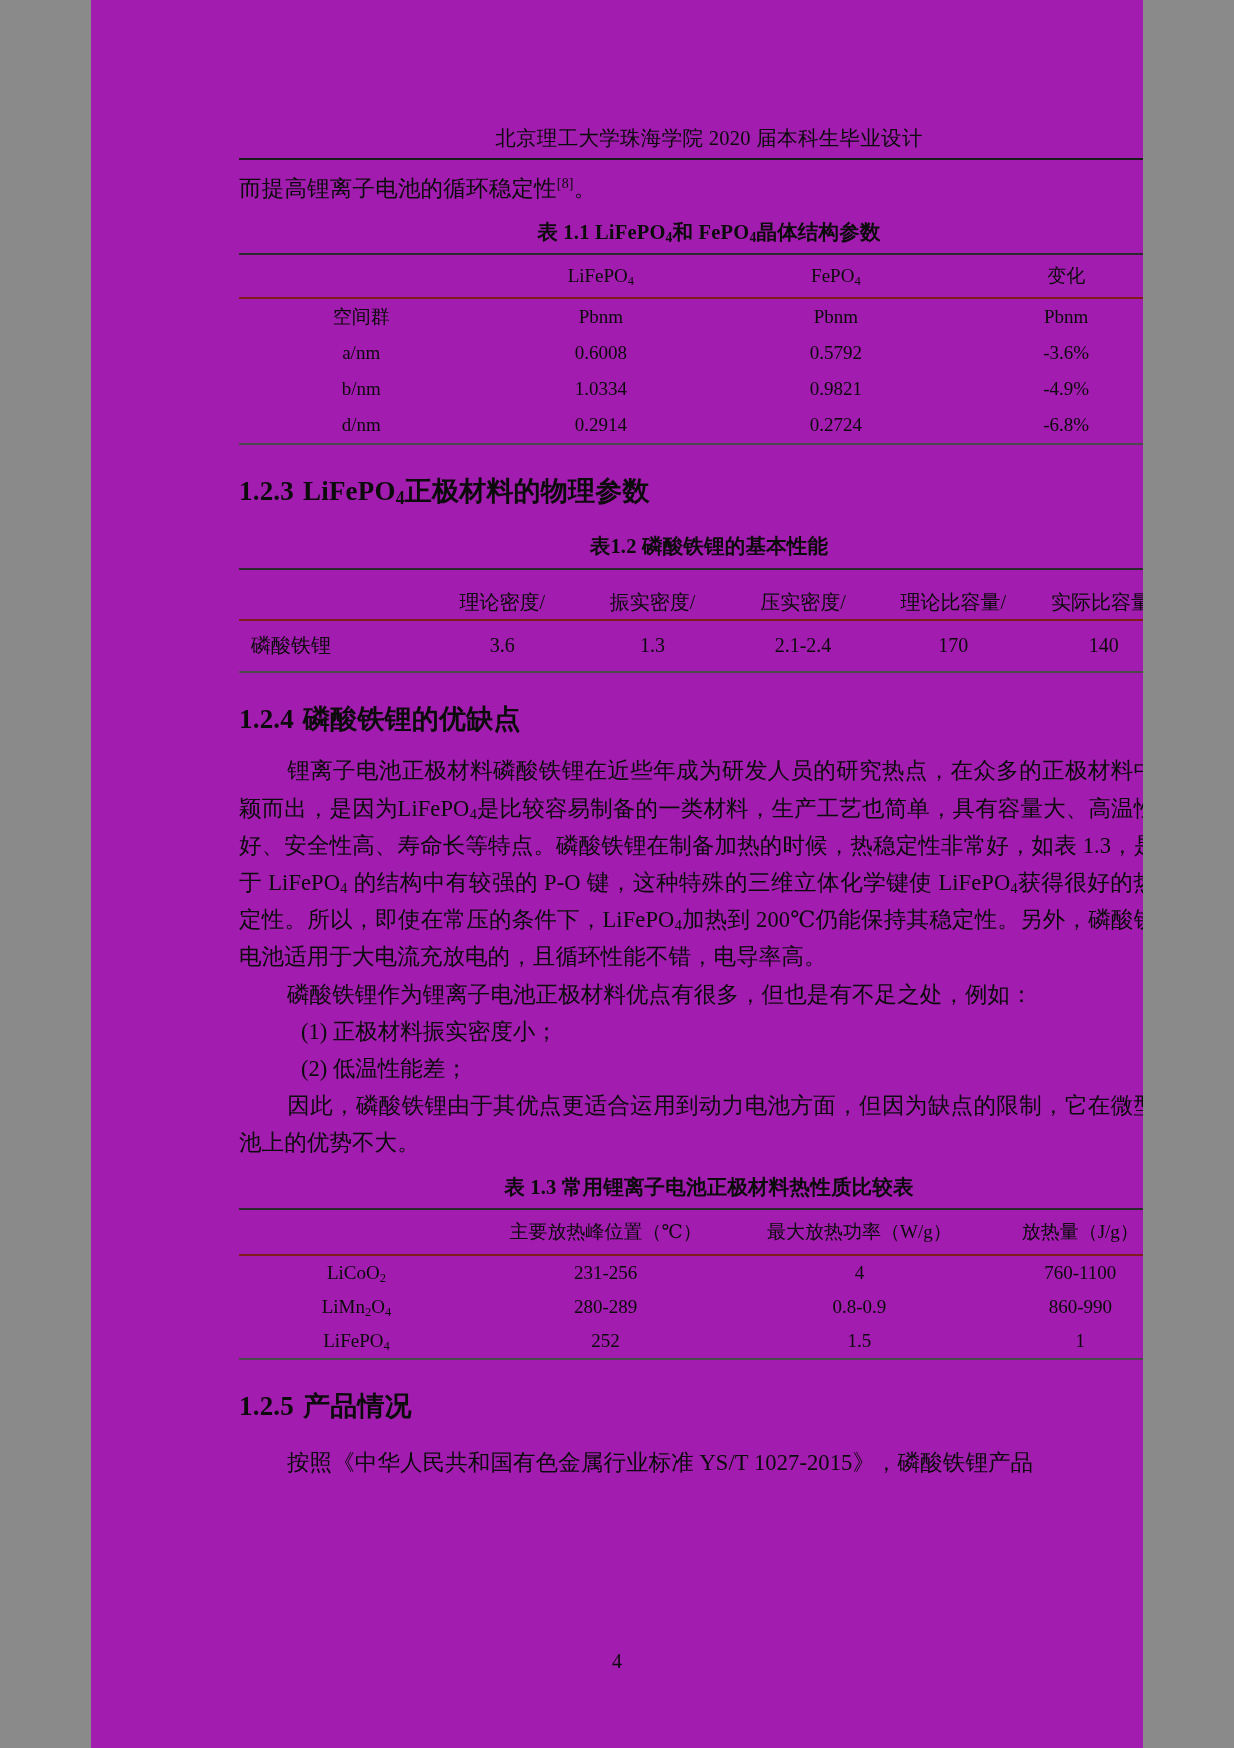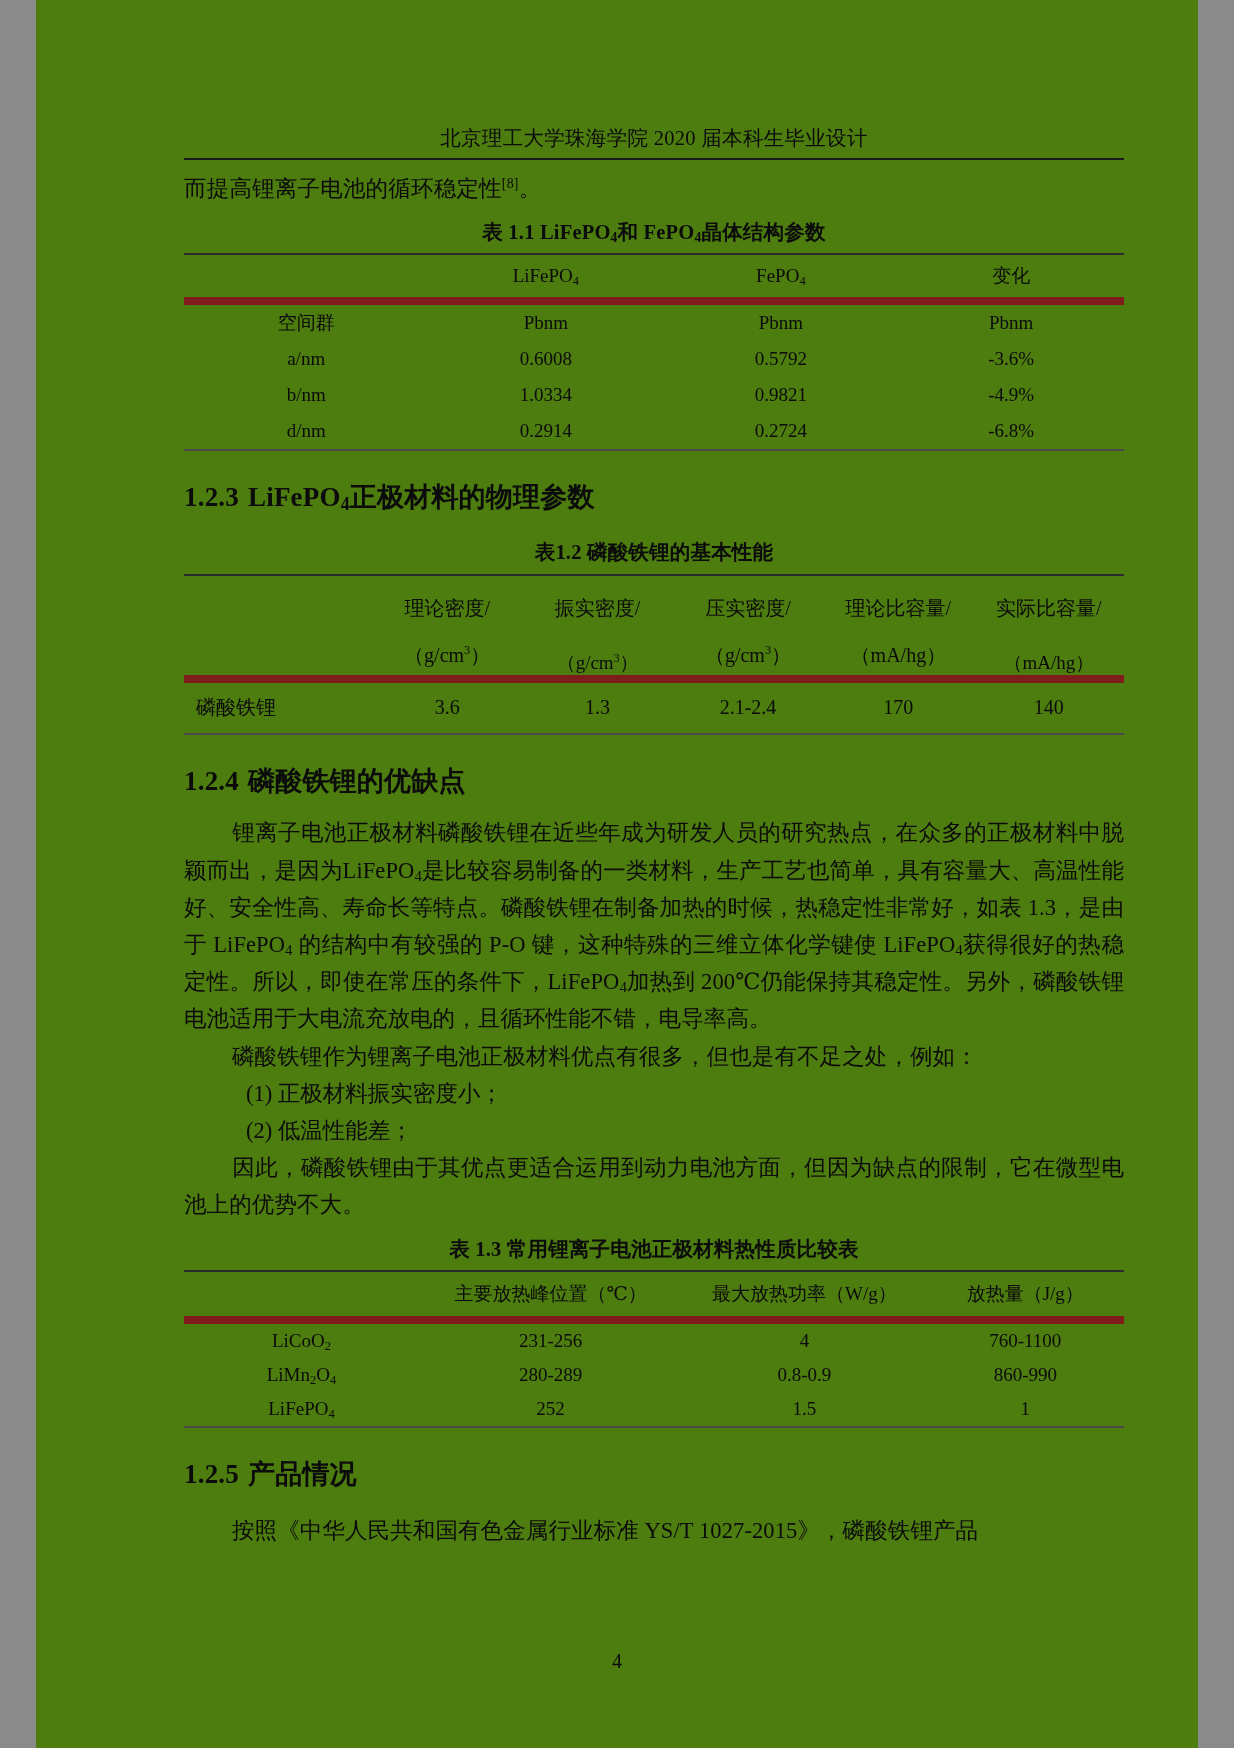"北京理工大学珠海学院 2020 届本科生毕业设计" .page { background: #4d7c0f -> #a21caf; width: 1162px -> 1052px }
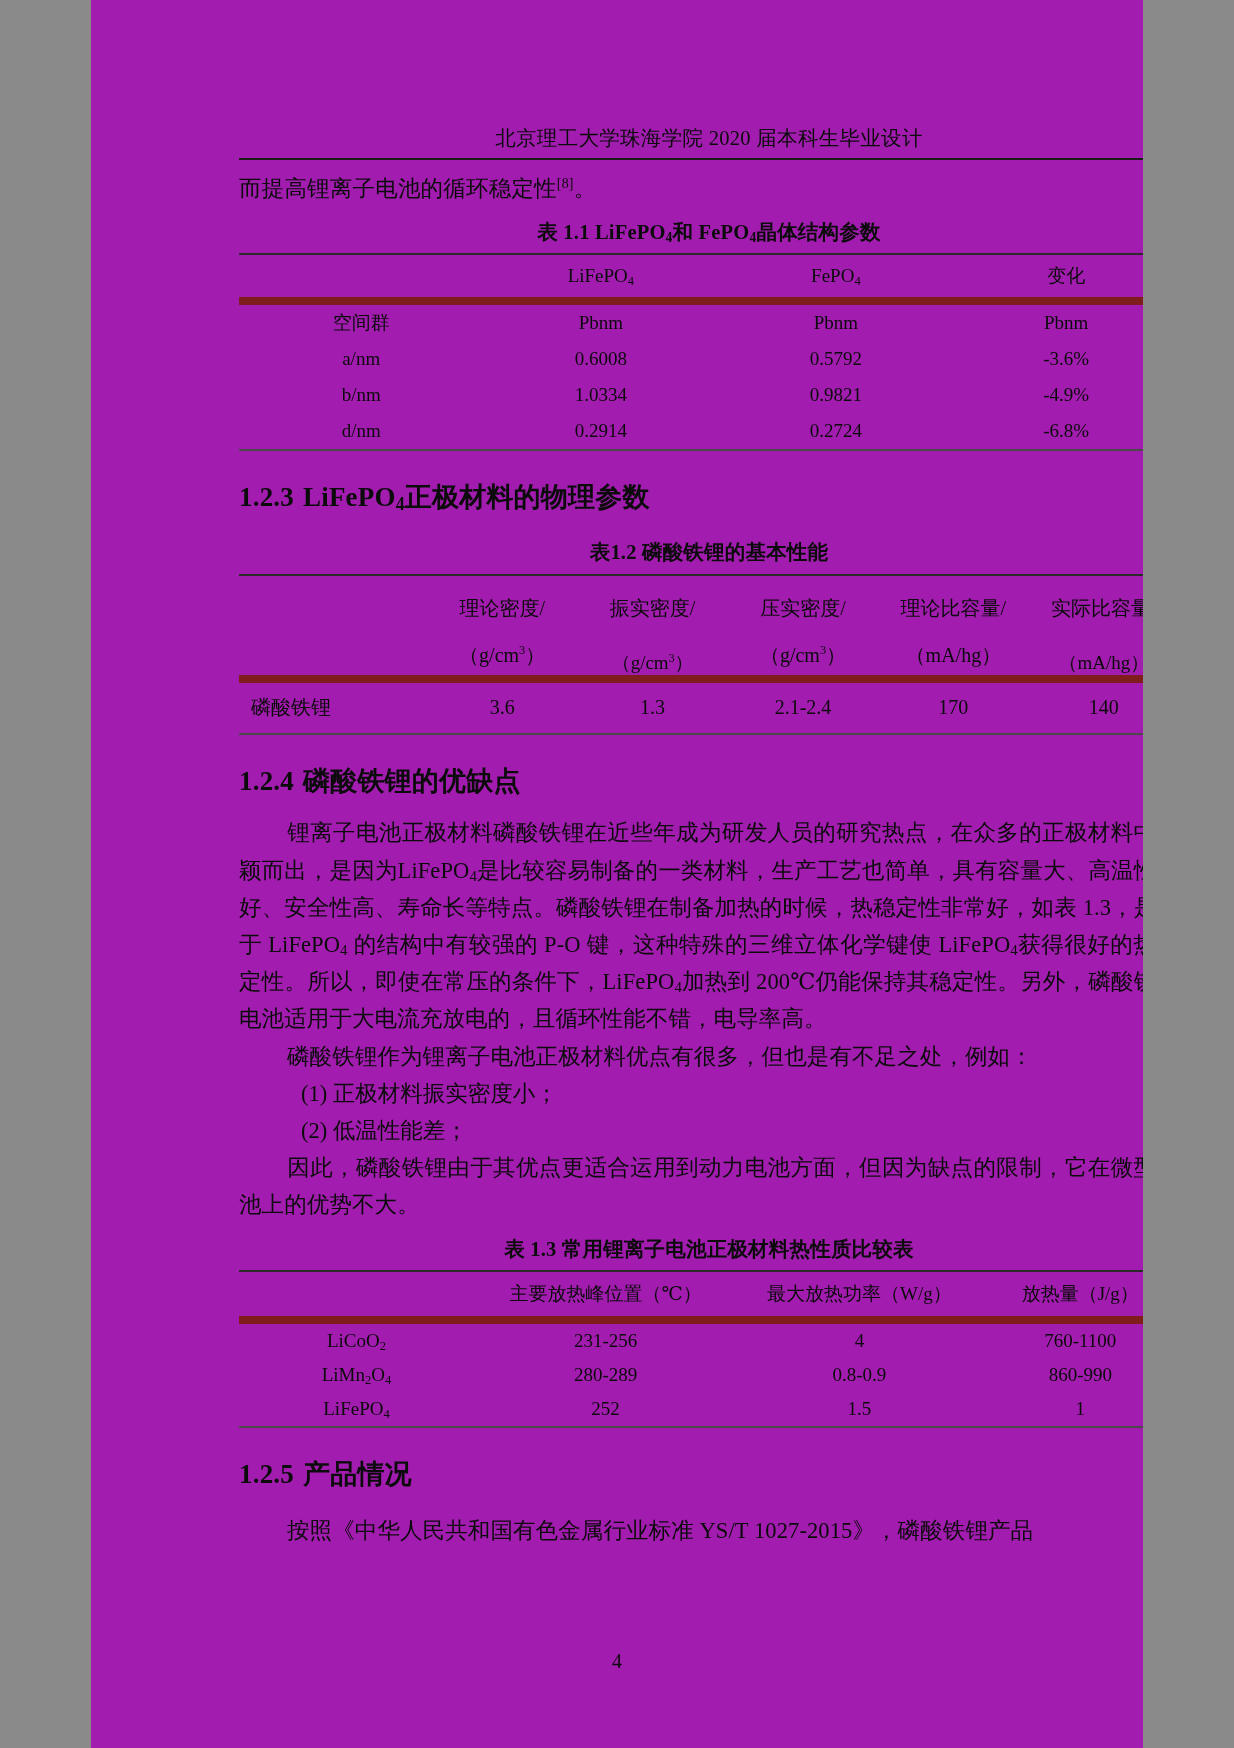"空间群" .rule-mid { border-top: 8px solid #7f1d1d -> 2px solid #7f1d1d }
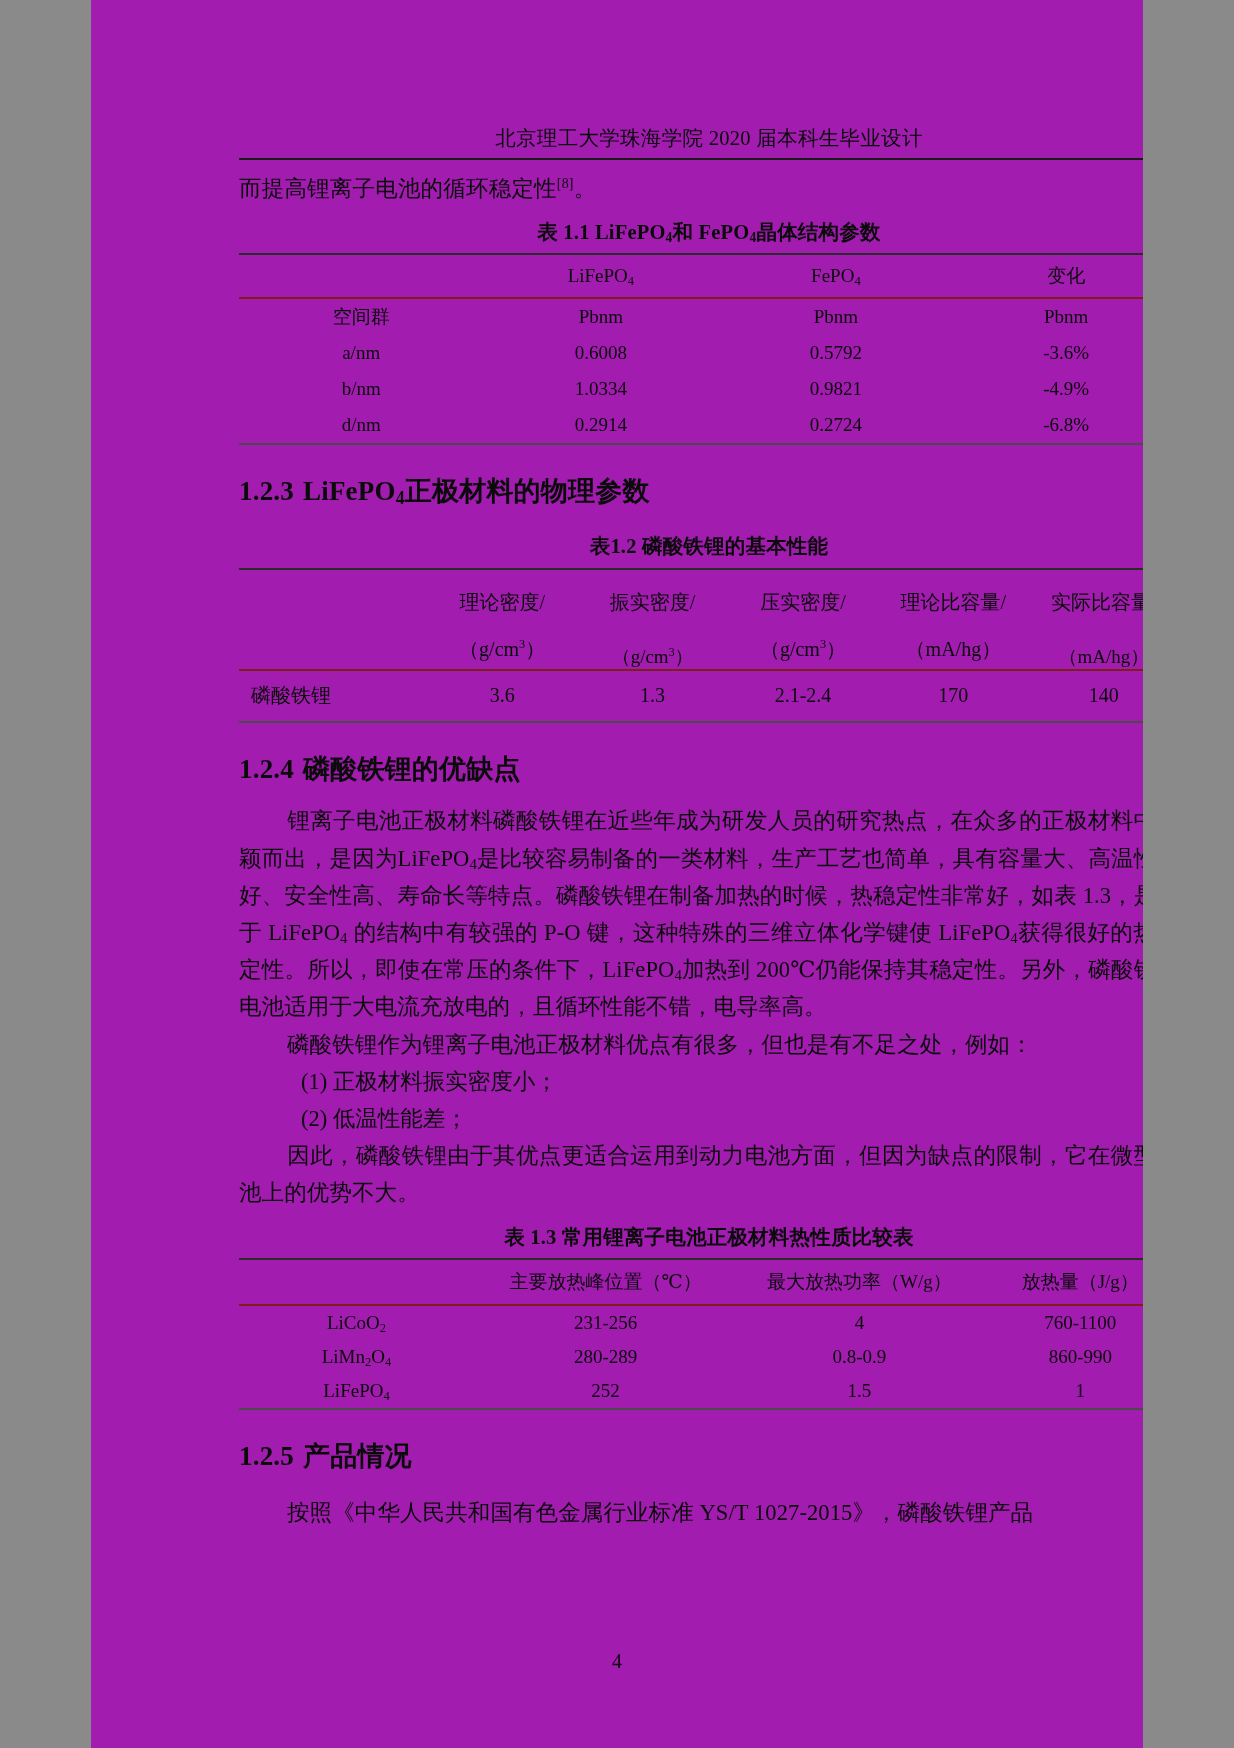"（g/cm3）" tr.hdr-b { html: <tr> <td></td> <td><span>（g/cm</span><sup>3</sup><span>）</span></td> <td><span><span>（g/cm</span><sup>3</sup><span>）</span></span></td> <td><span>（g/cm</span><sup>3</sup><span>）</span></td> <td>（mA/hg）</td> <td><span>（mA/hg）</span></td> </tr> -> none }
